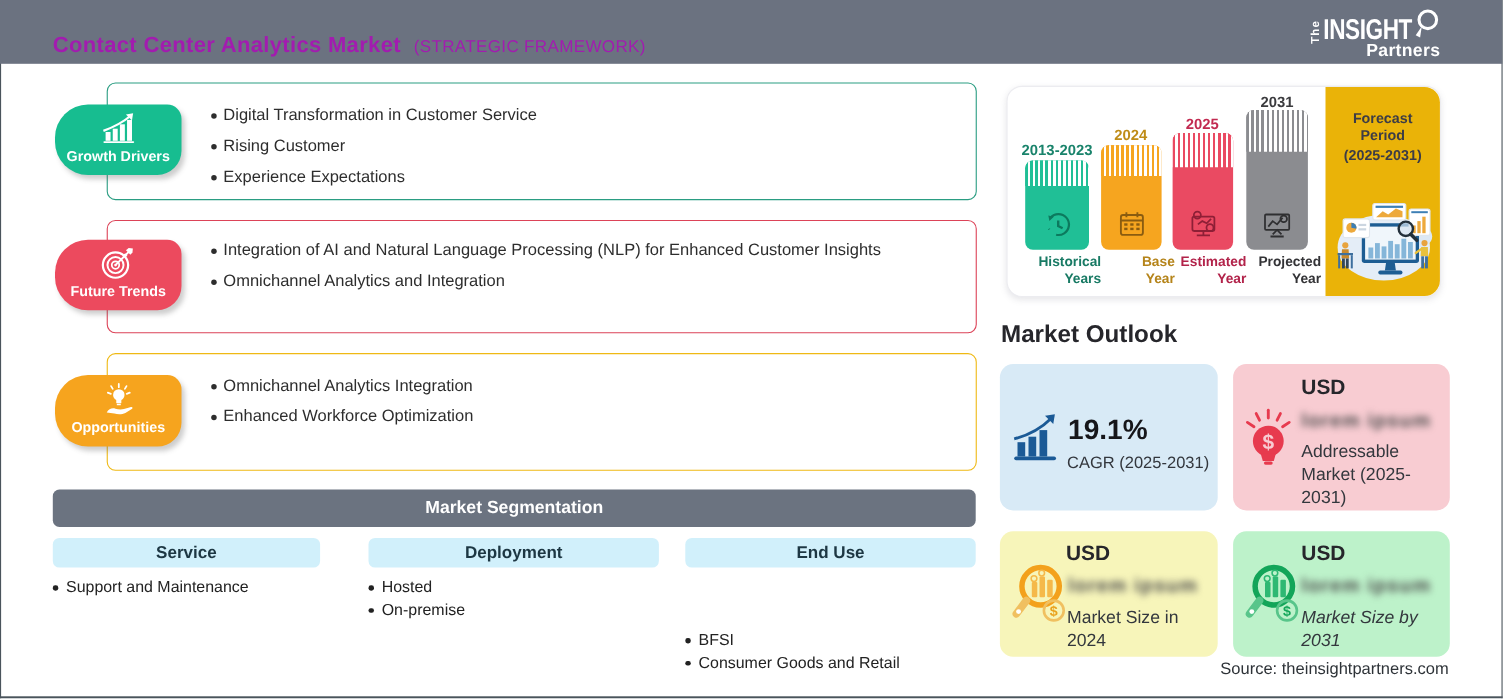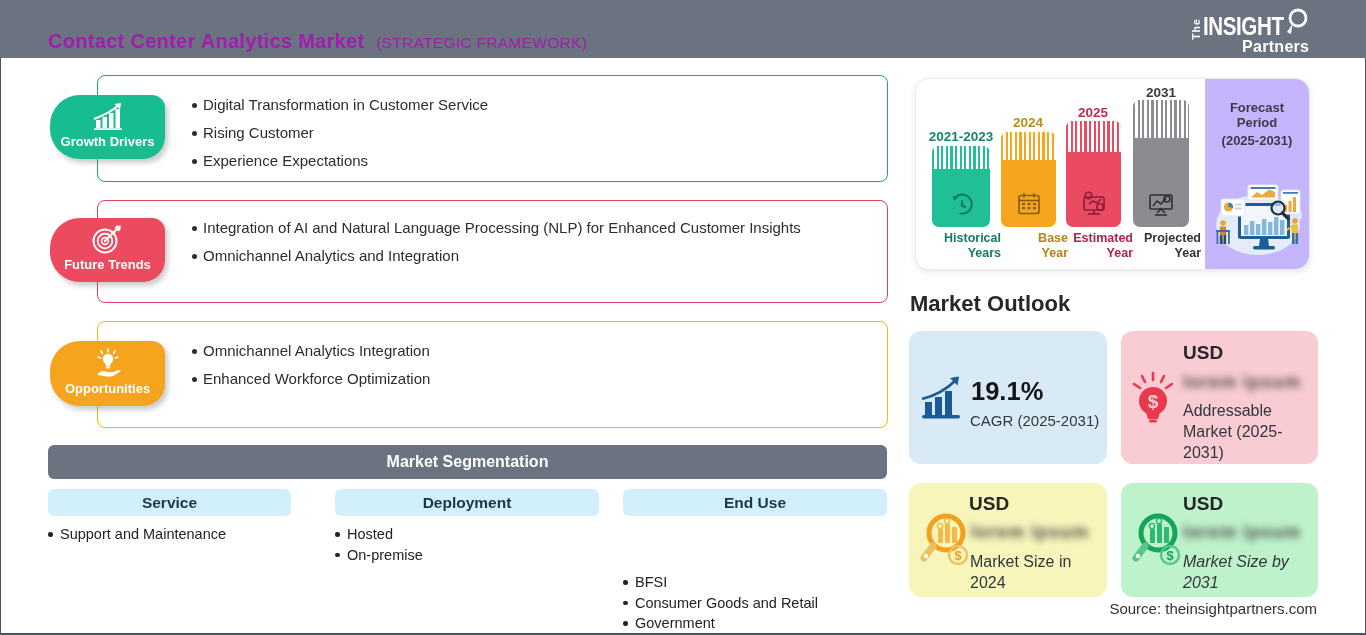"Forecast" #fpanel { background: #c4b5fd -> #eab308 }
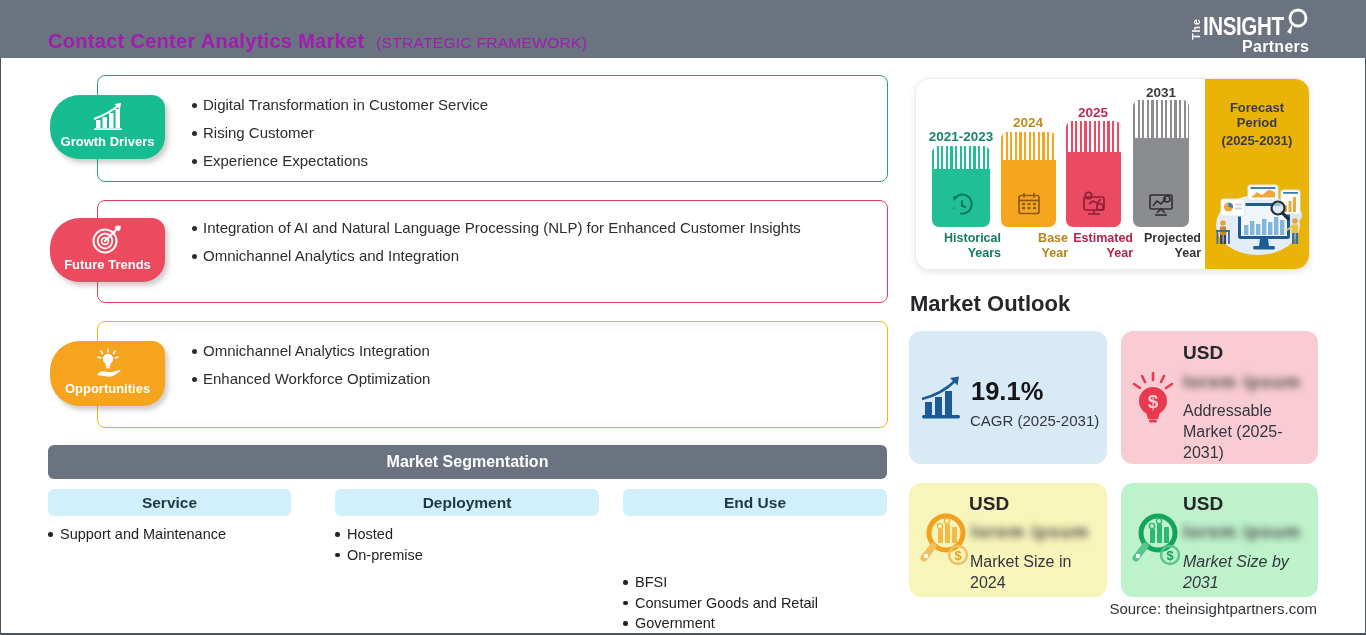"2021-2023" div.ylab { text: 2021-2023 -> 2013-2023 }
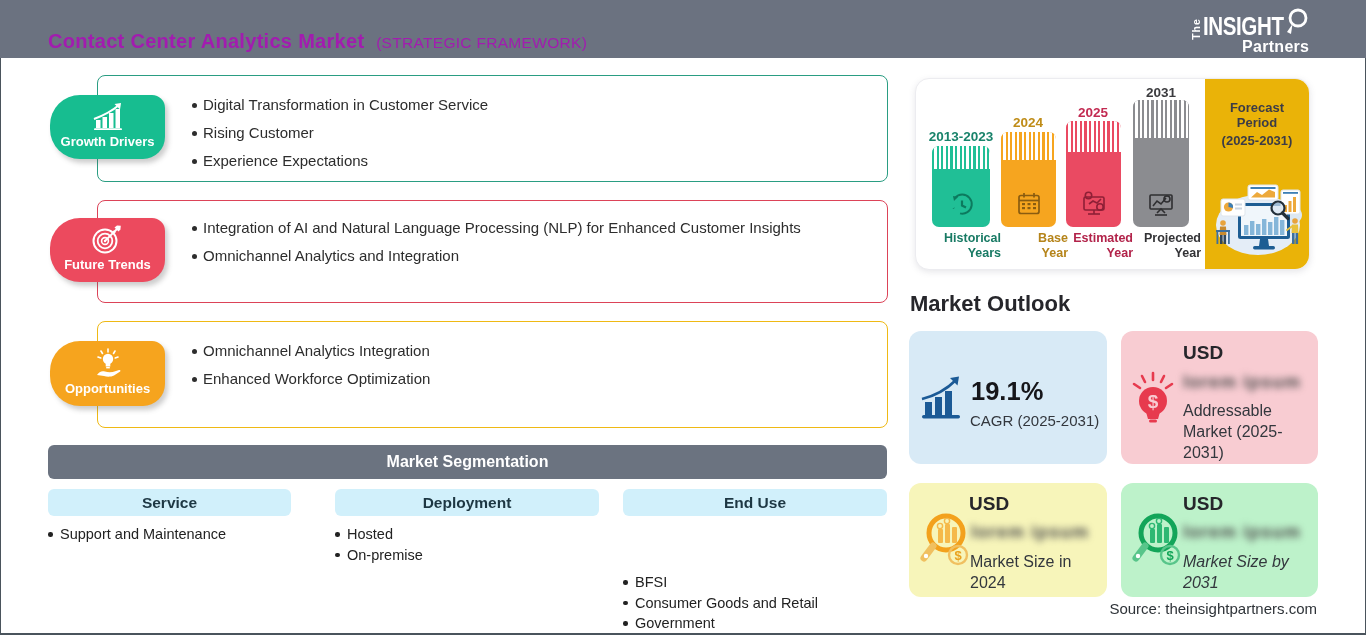"Government" div { html: <div>Government</div> -> none }
